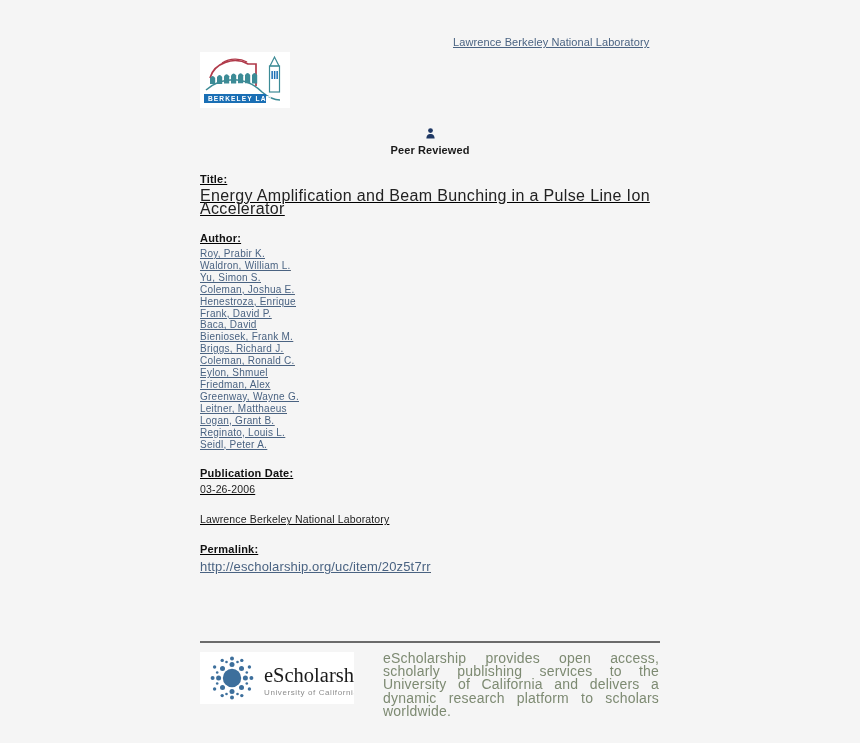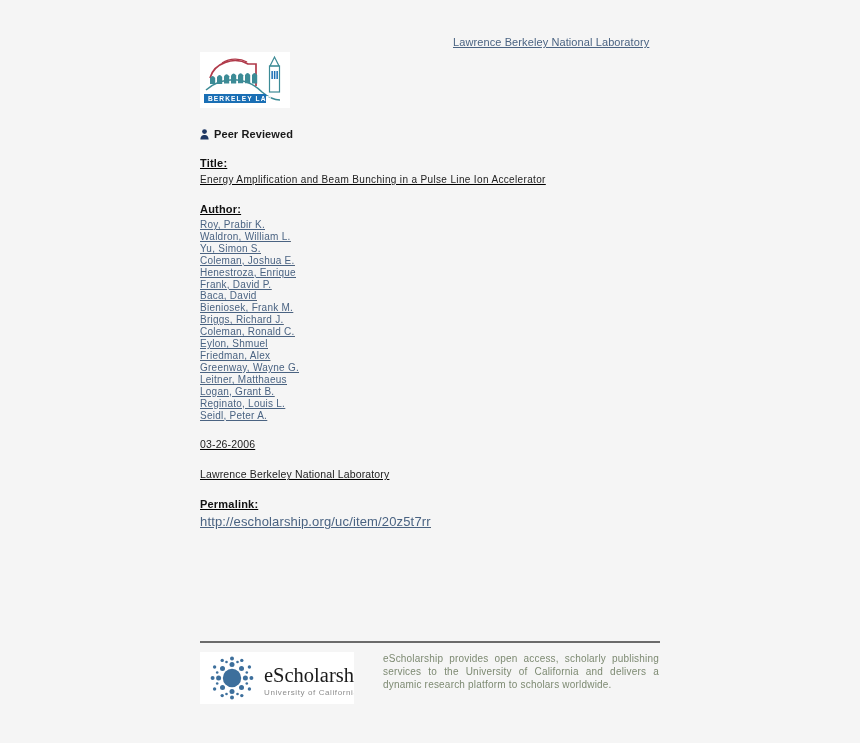"Peer Reviewed" .peer-row { flex-direction: none -> column }
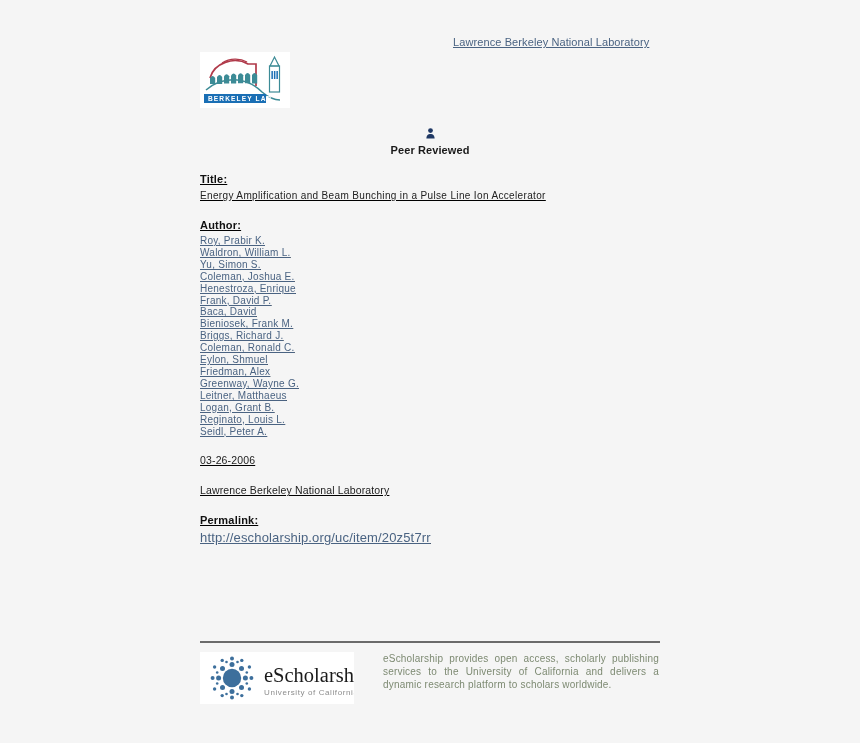"Energy Amplification and Beam Bunching" .title-value { font-size: 10px -> 16px }
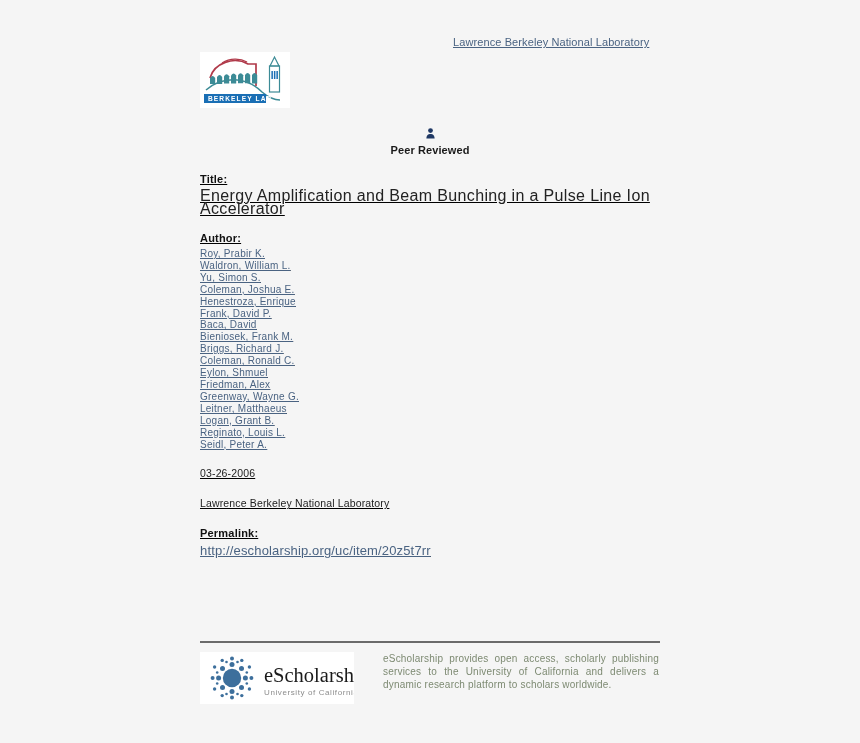"Publication Date:" div.field-label { html: none -> <div>Publication Date:</div> }
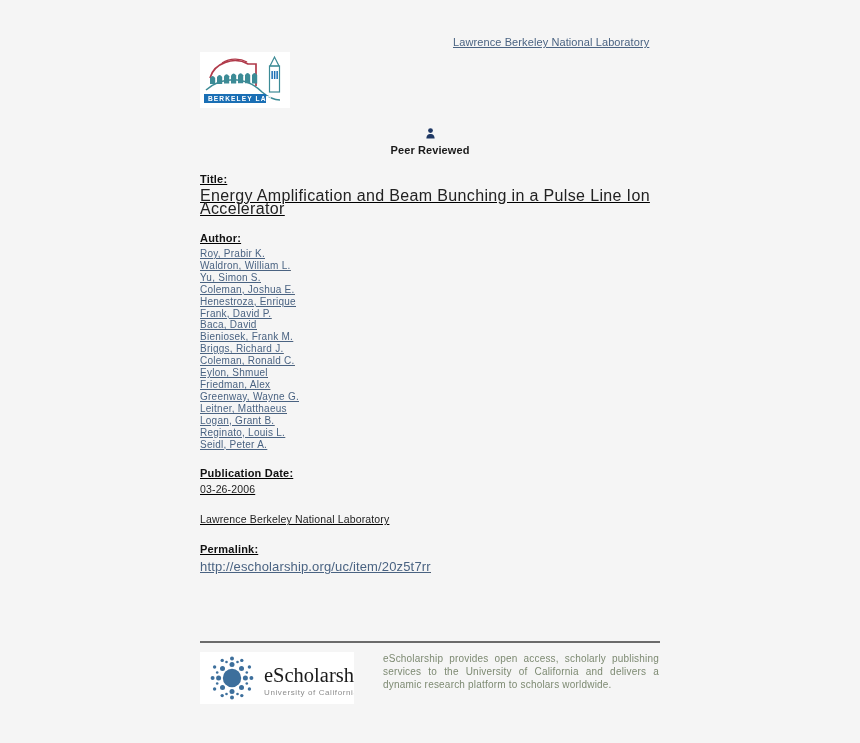"eScholarship provides open access," .footer-text { font-size: 10px -> 14px }
